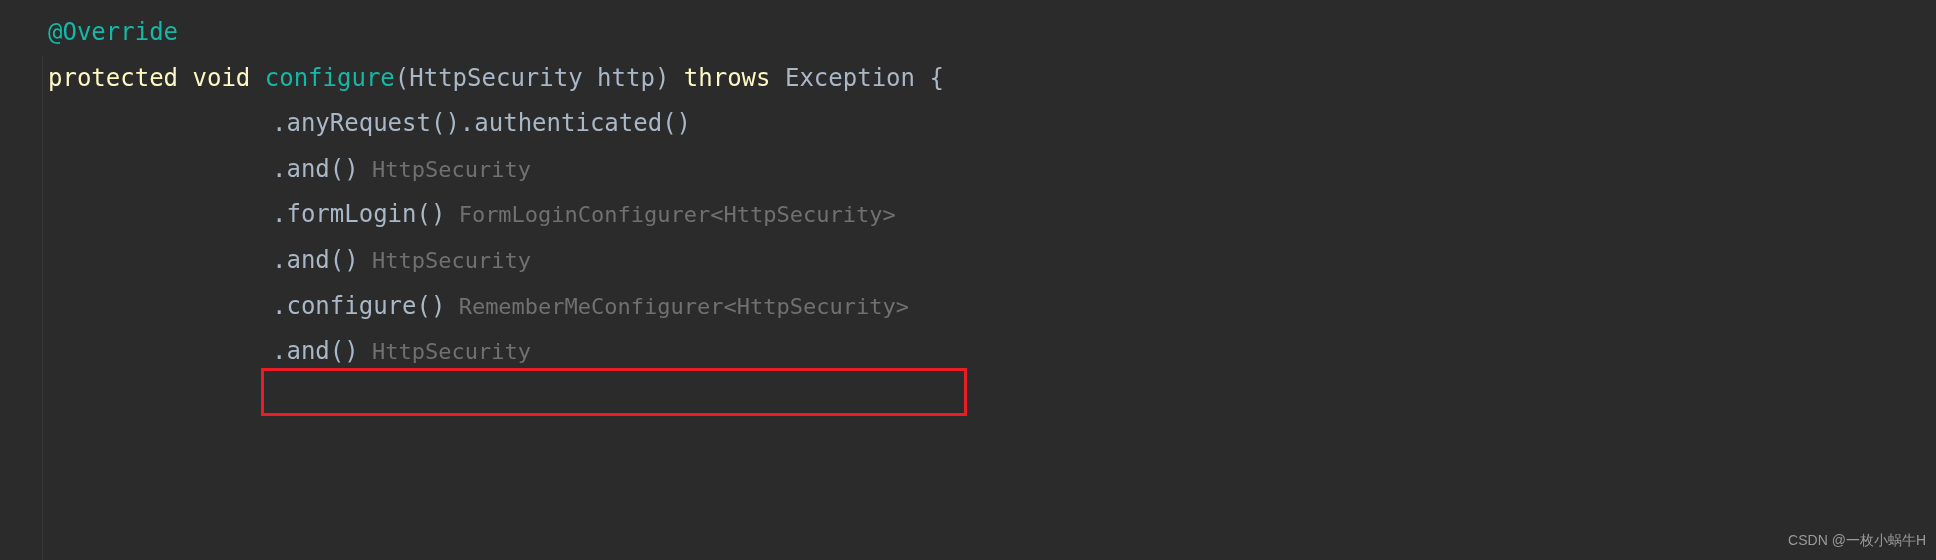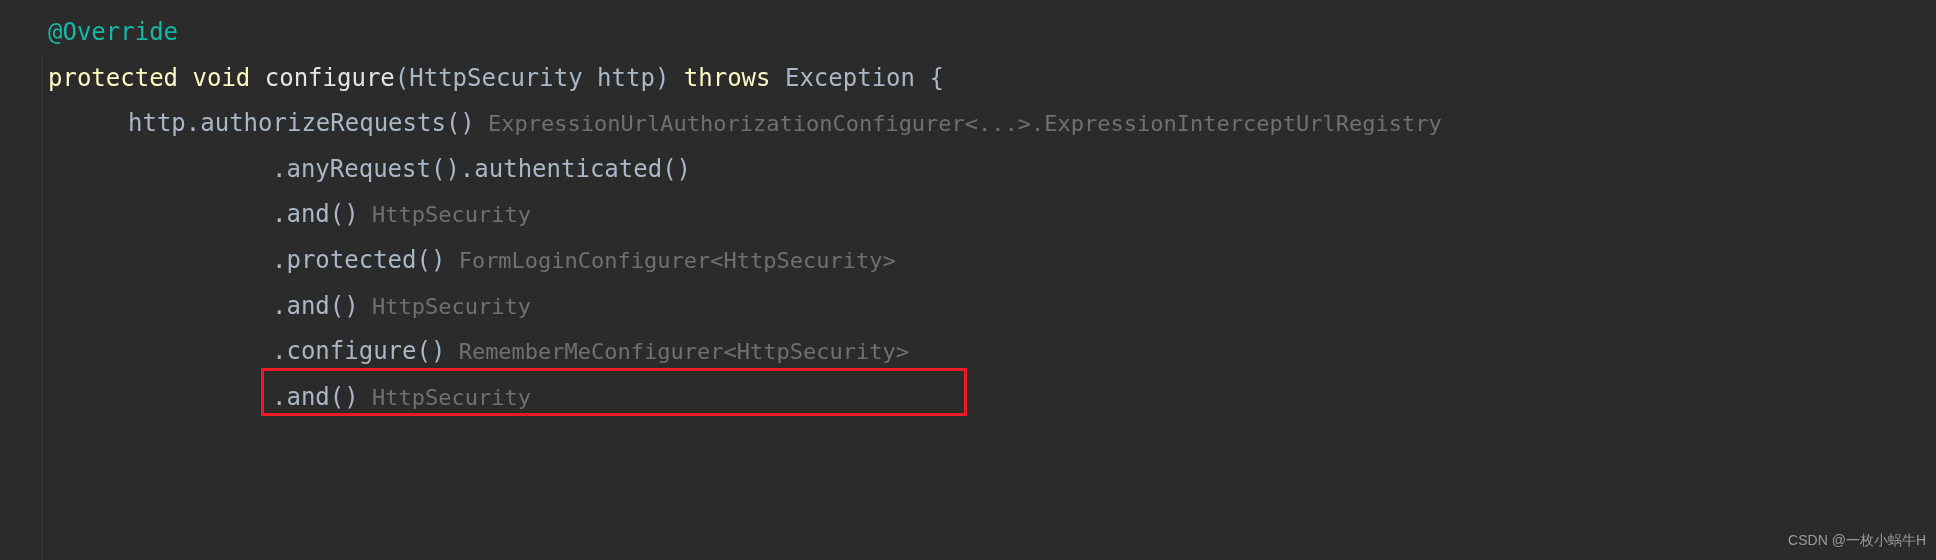"configure" .method-def { color: #e5e5e5 -> #14b8a6 }
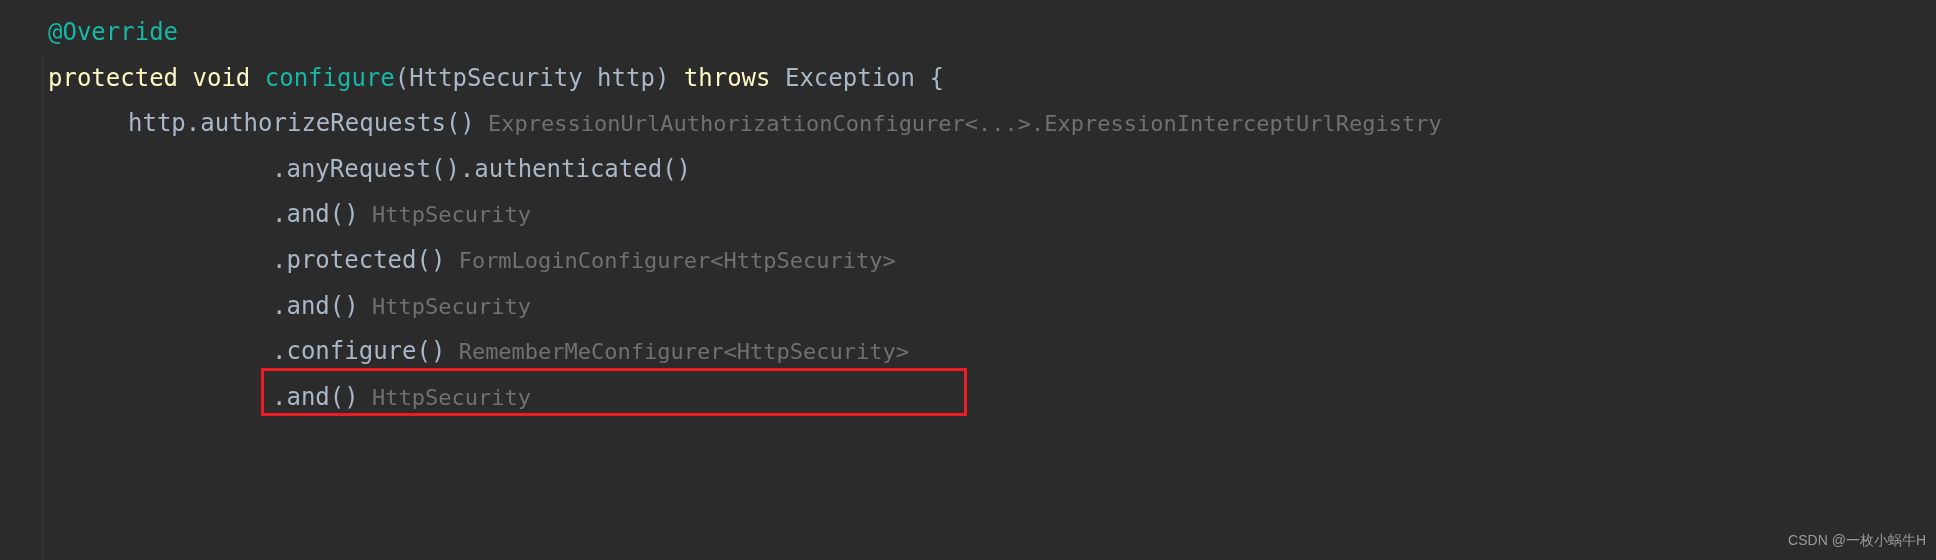"http.authorizeRequests()" div.line { html: <div><span>http.authorizeRequests()</span><span> ExpressionUrlAuthorizationConfigurer&lt;...&gt;.ExpressionInterceptUrlRegistry</span></div> -> none }
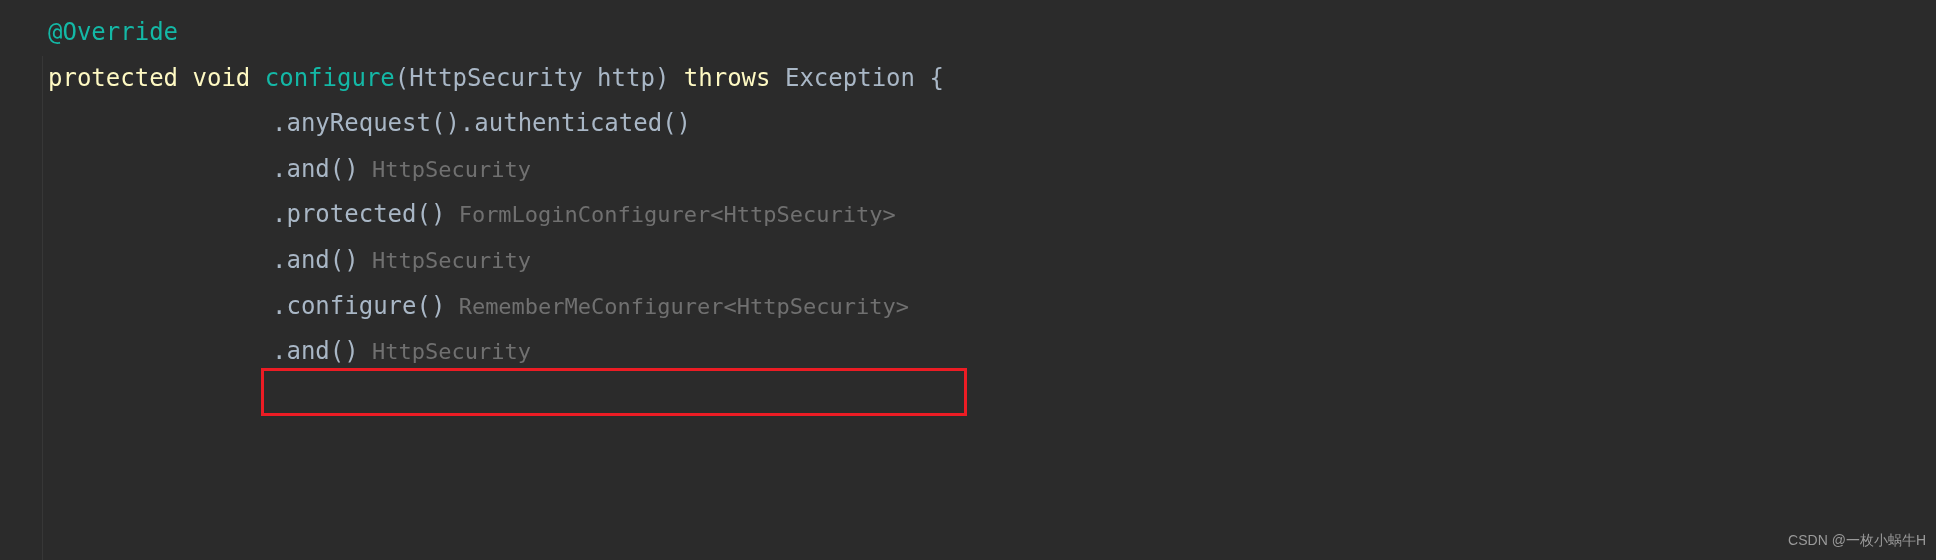".protected()" span.identifier { text: .protected -> .formLogin }
